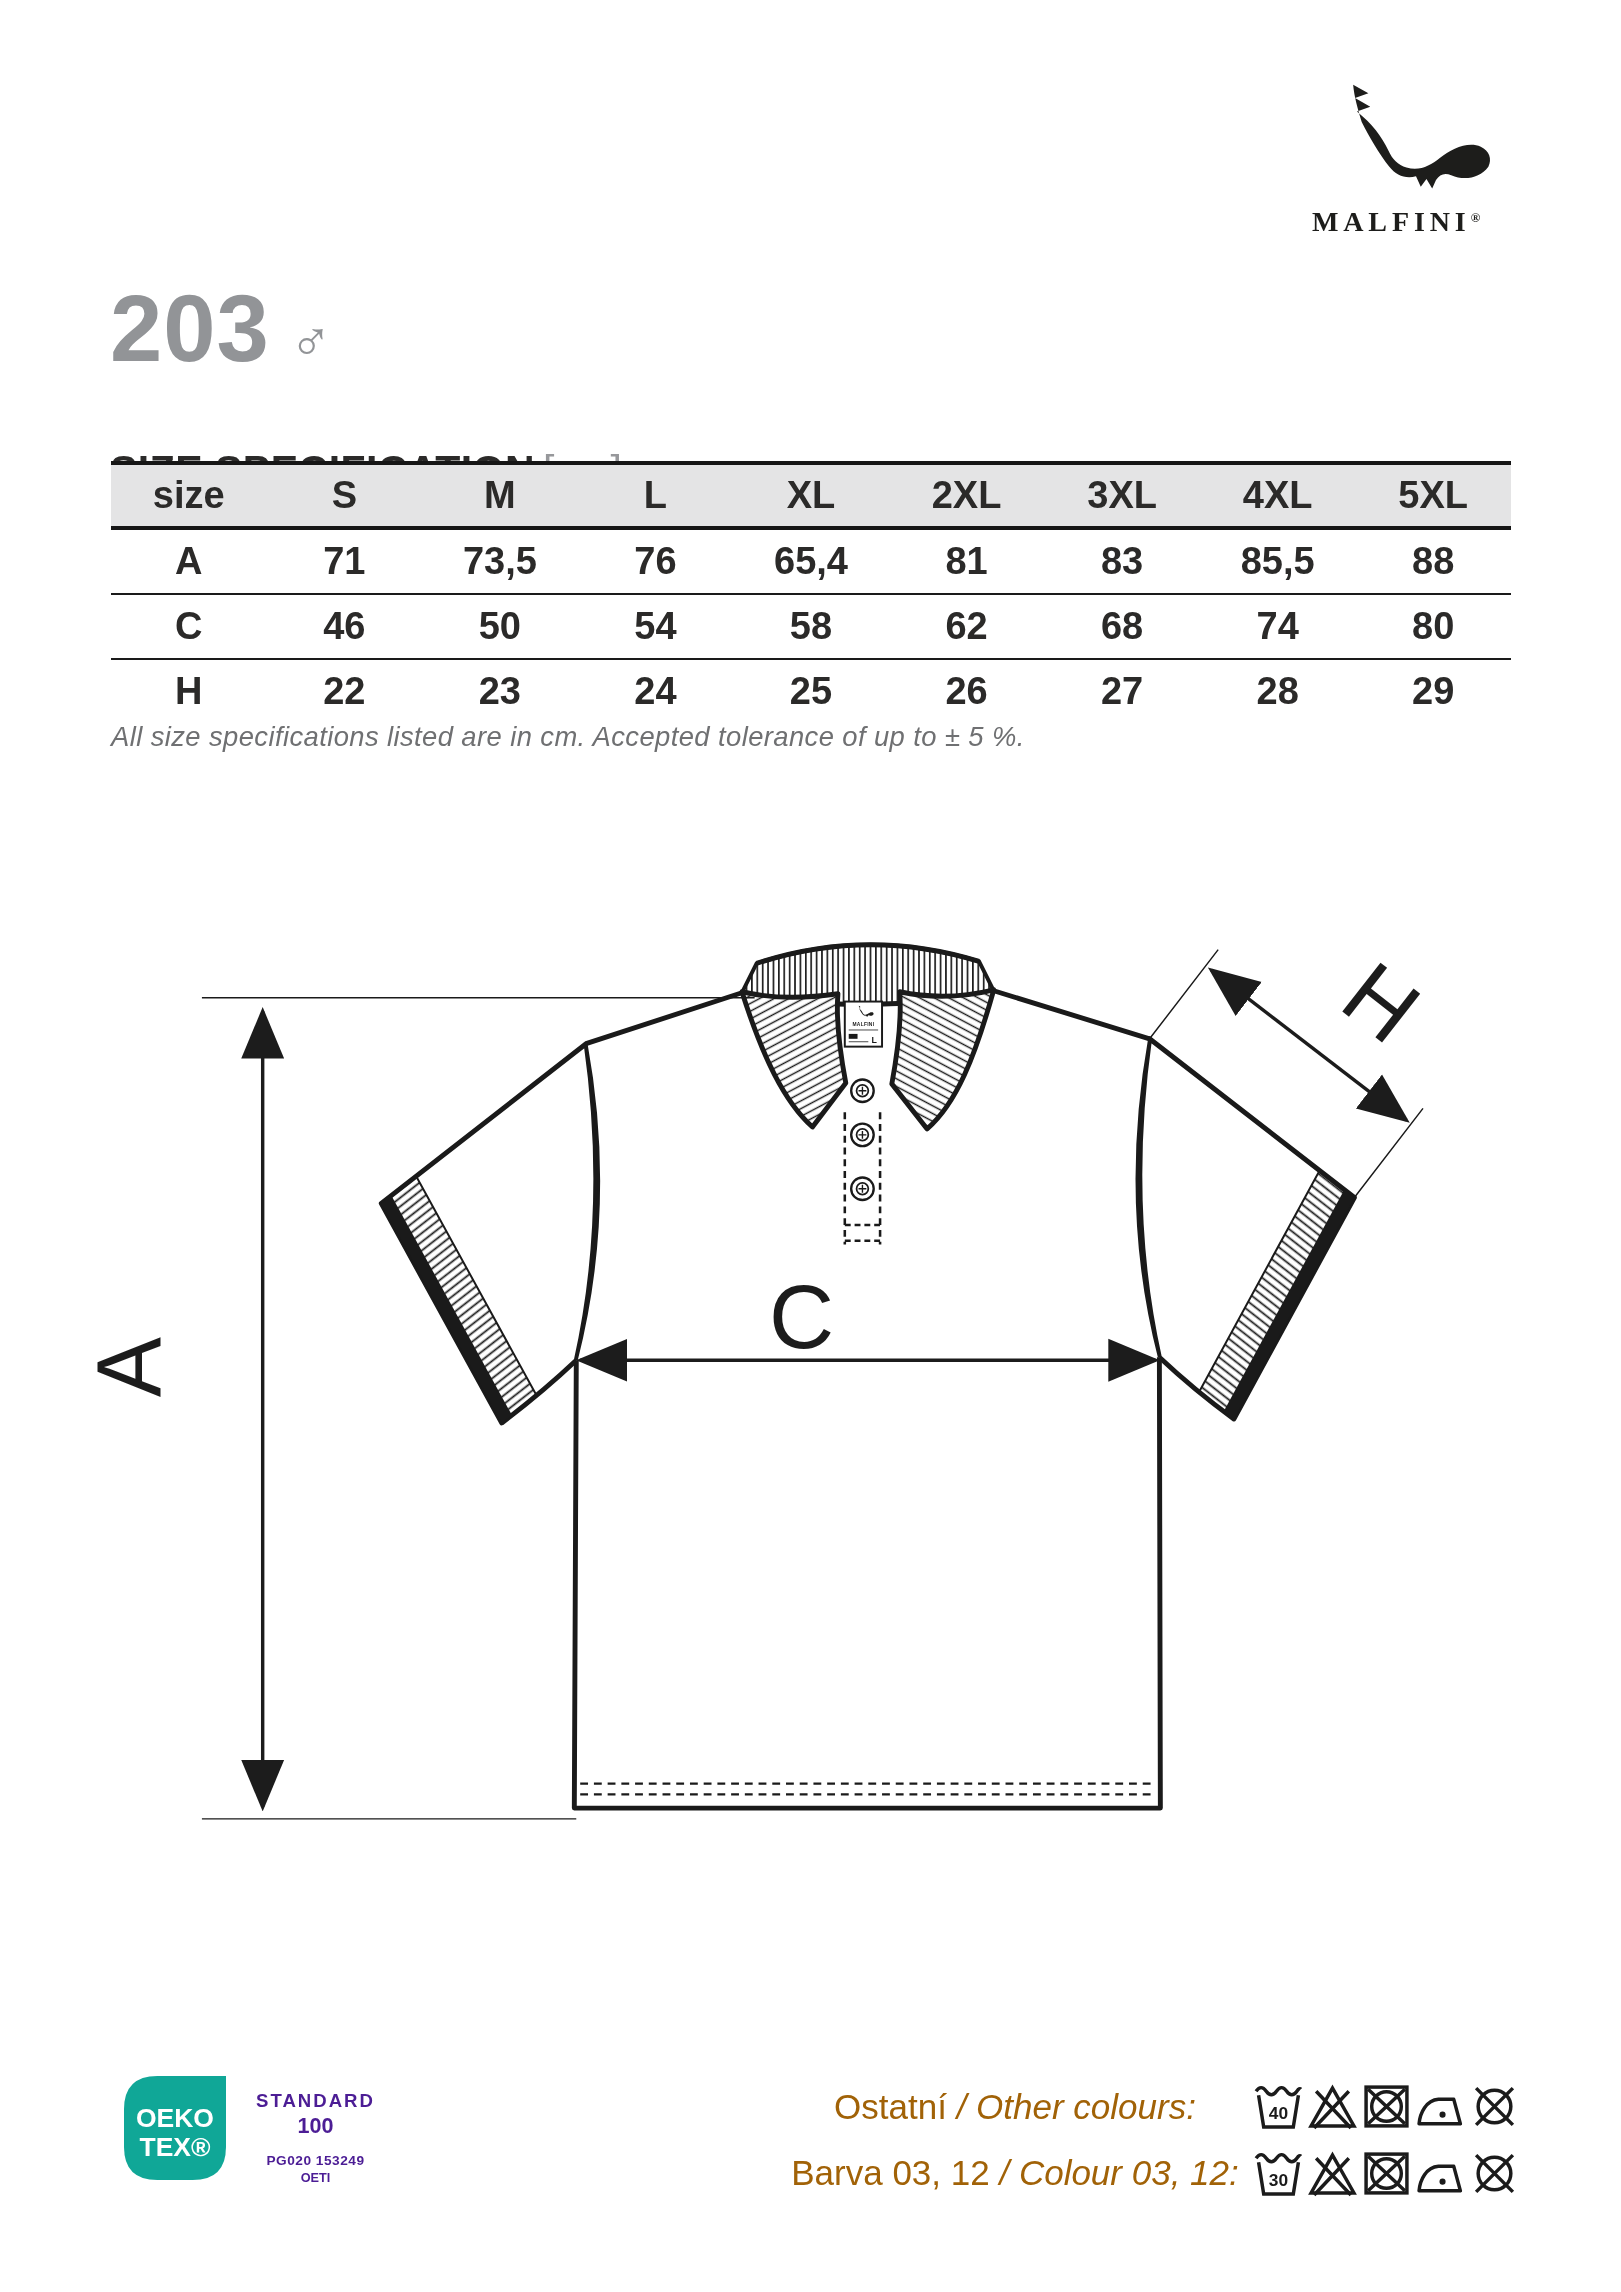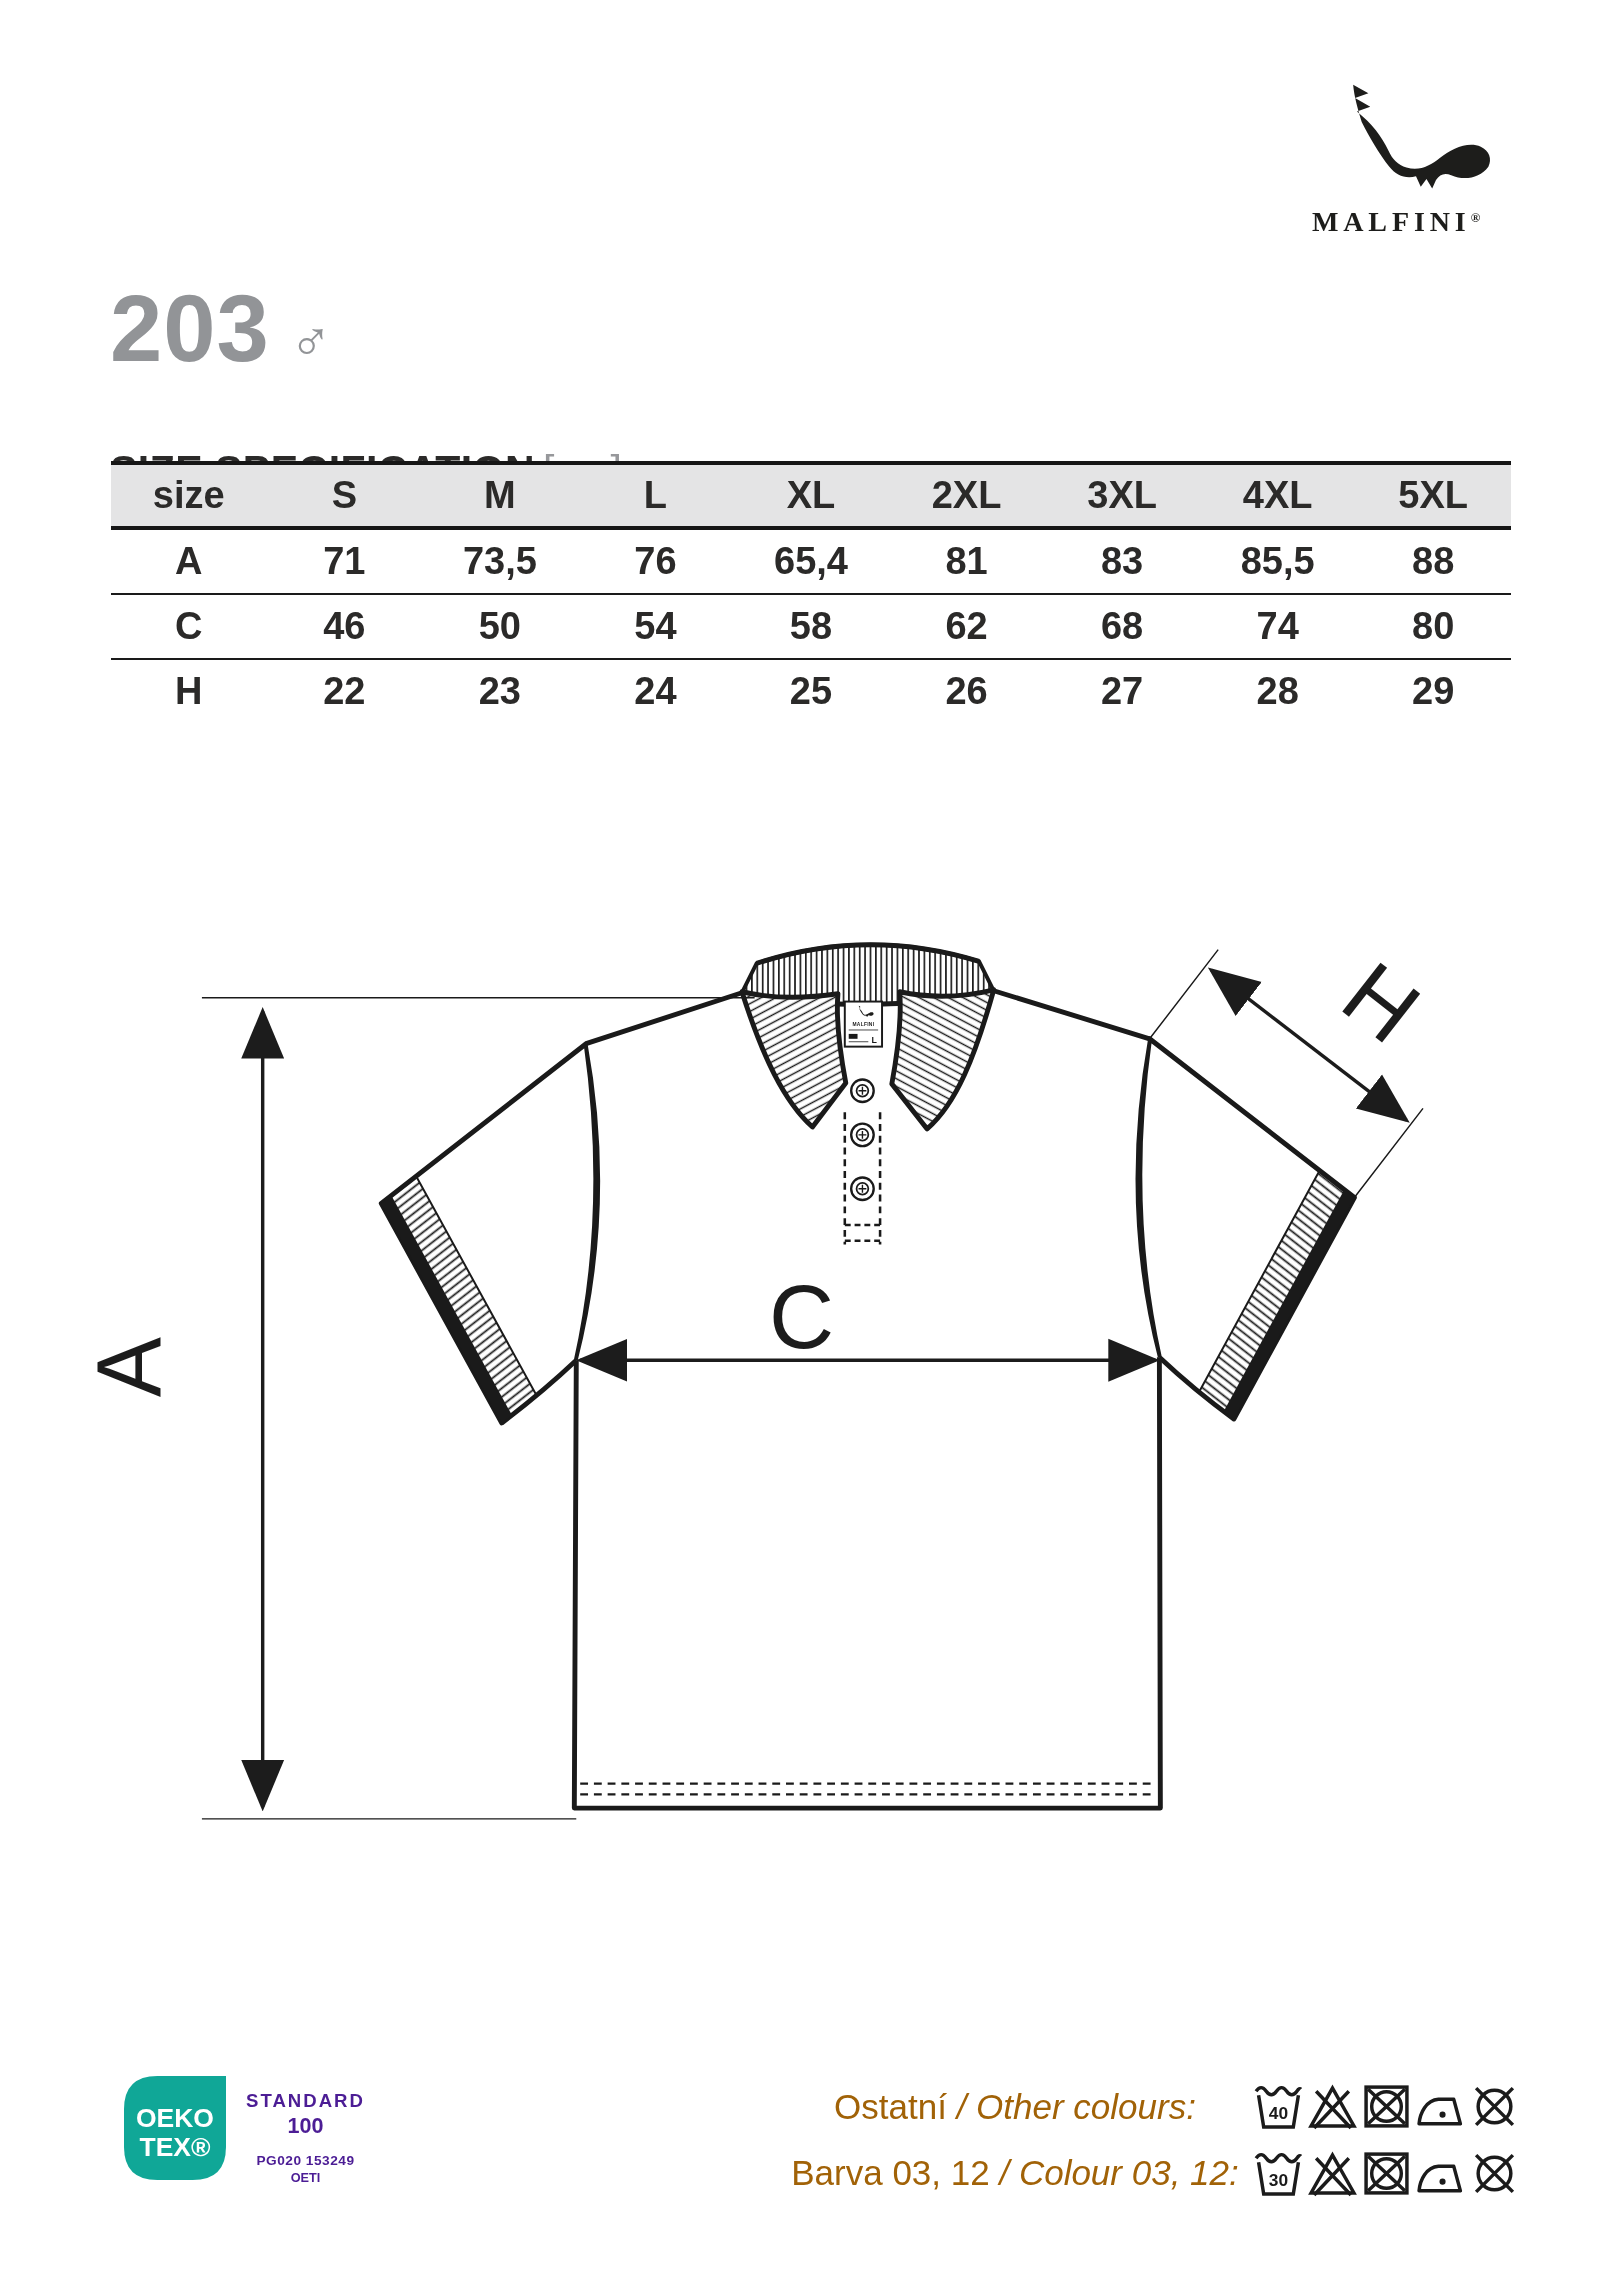"All size specifications listed are" div.note { html: none -> <div>All size specifications listed are in cm. Accepted tolerance of up to ± 5 %.</div> }
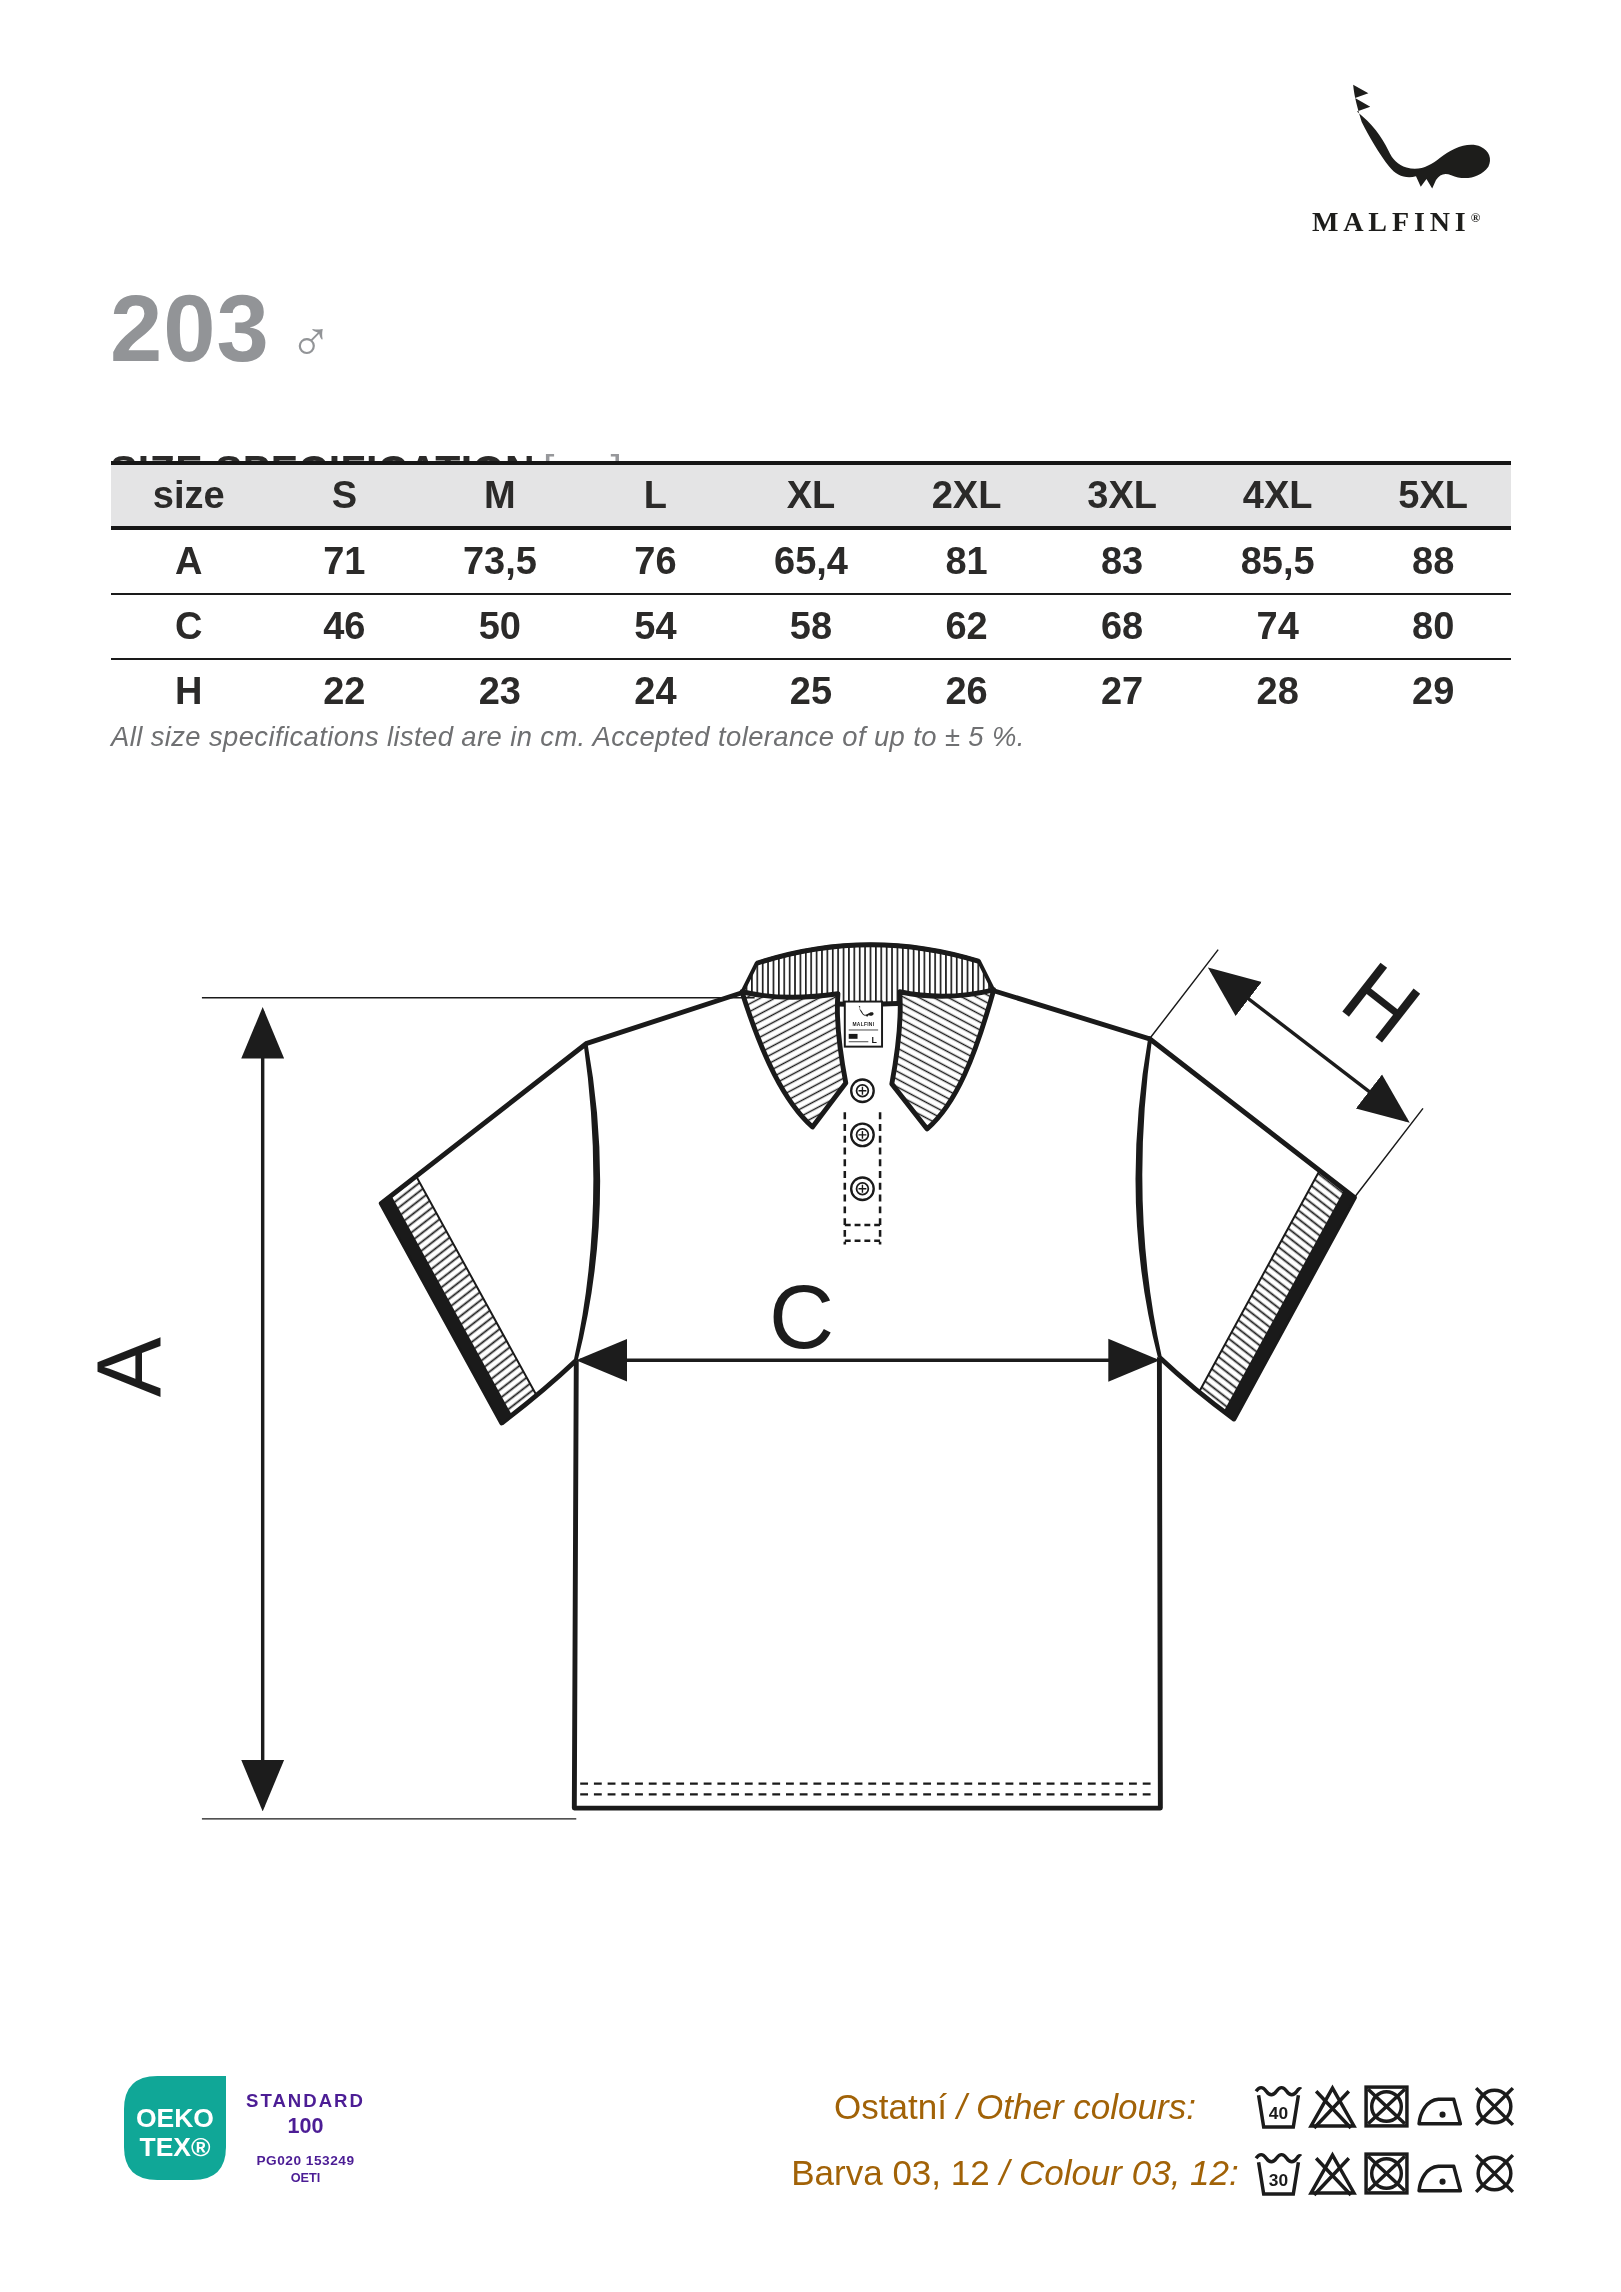"OEKO" .oeko { gap: 16px -> 26px }
